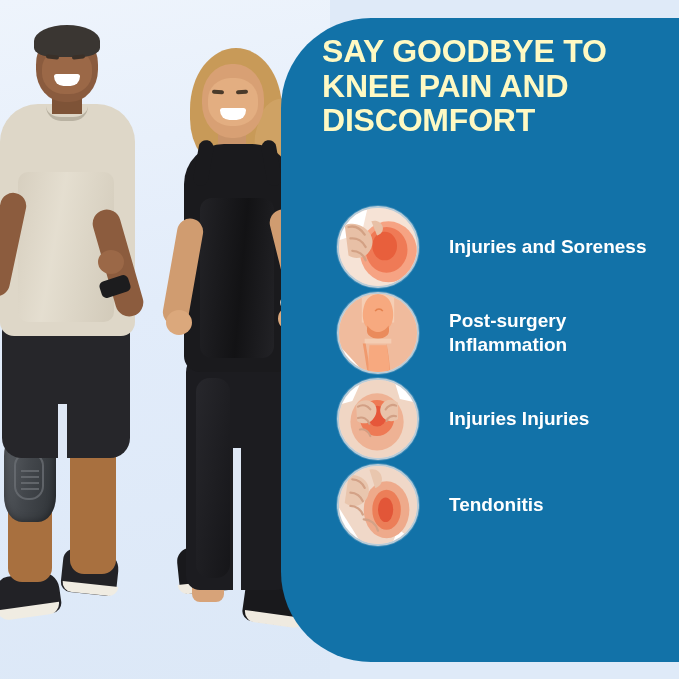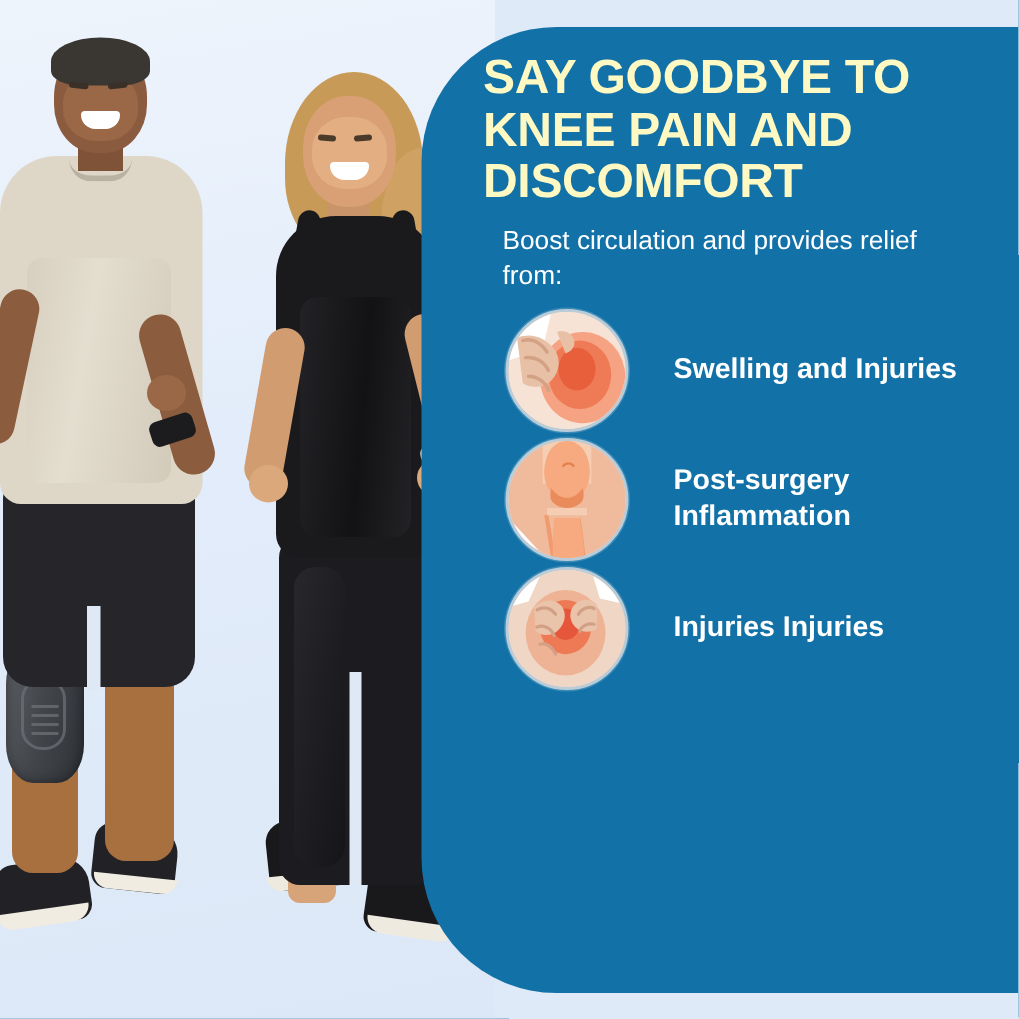"Boost circulation and provides relief" div.subtitle { html: <div>Boost circulation and provides relief from:</div> -> none }
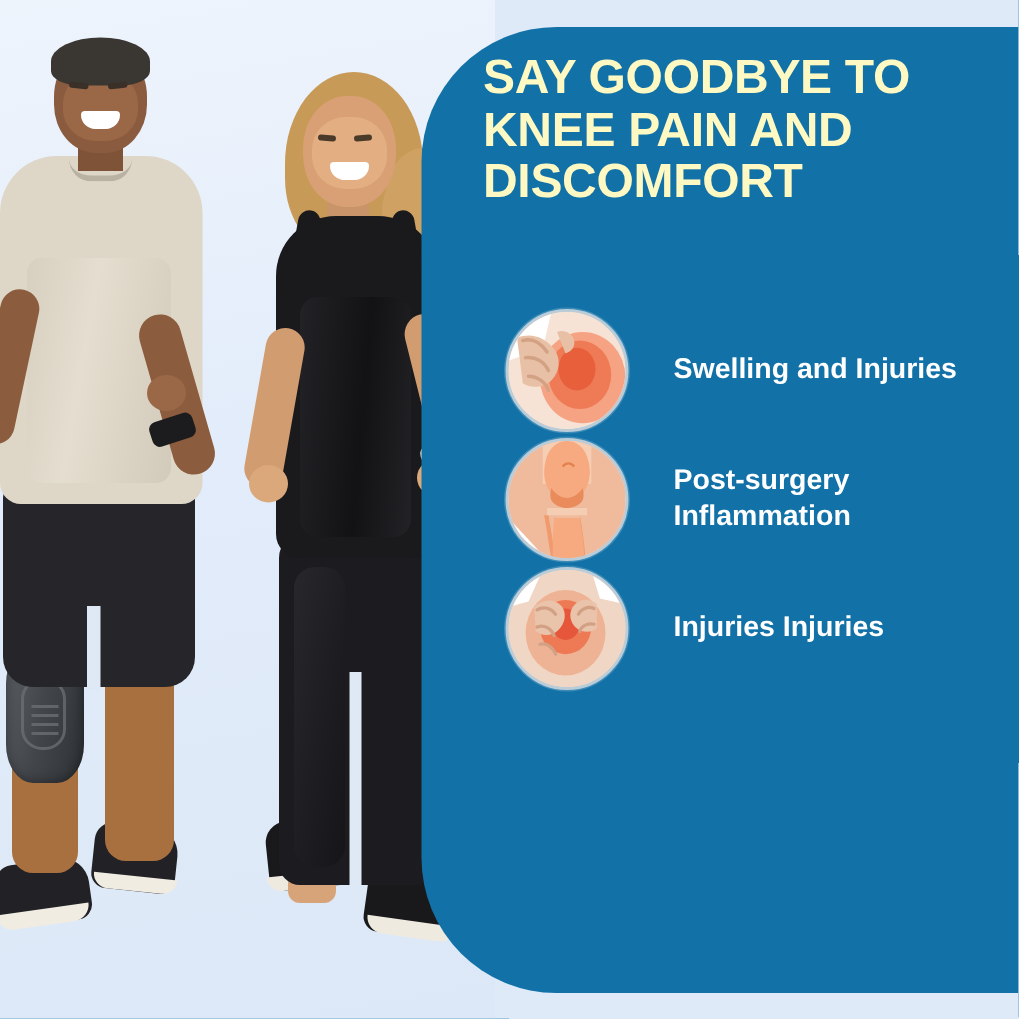"Swelling and Injuries" div.item-label { text: Swelling and Injuries -> Injuries and Soreness }
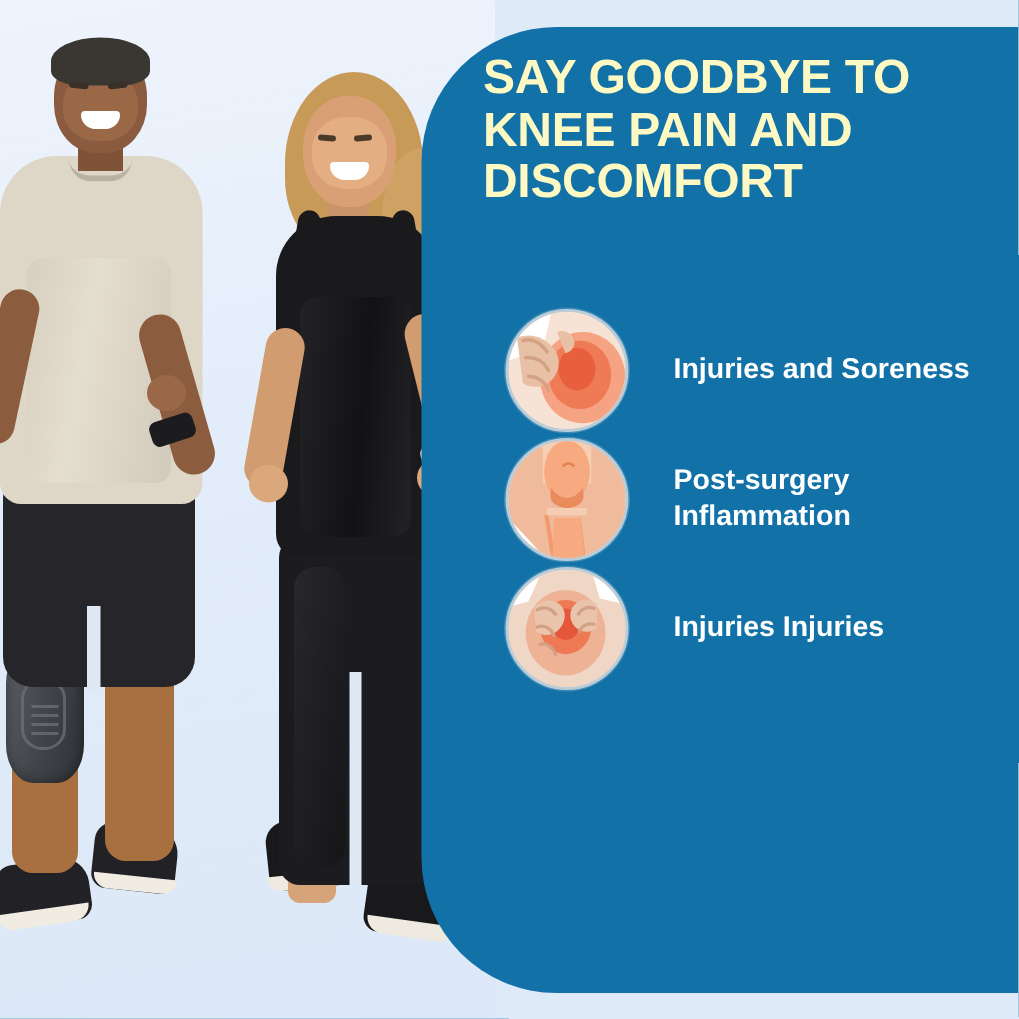"Tendonitis" div.item { html: none -> <div> <div> <svg> <rect></rect> <path></path> <path></path> <ellipse></ellipse> <ellipse></ellipse> <ellipse></ellipse> <path></path> <path></path> <path></path> <path></path> </svg> </div> <div>Tendonitis</div> </div> }
